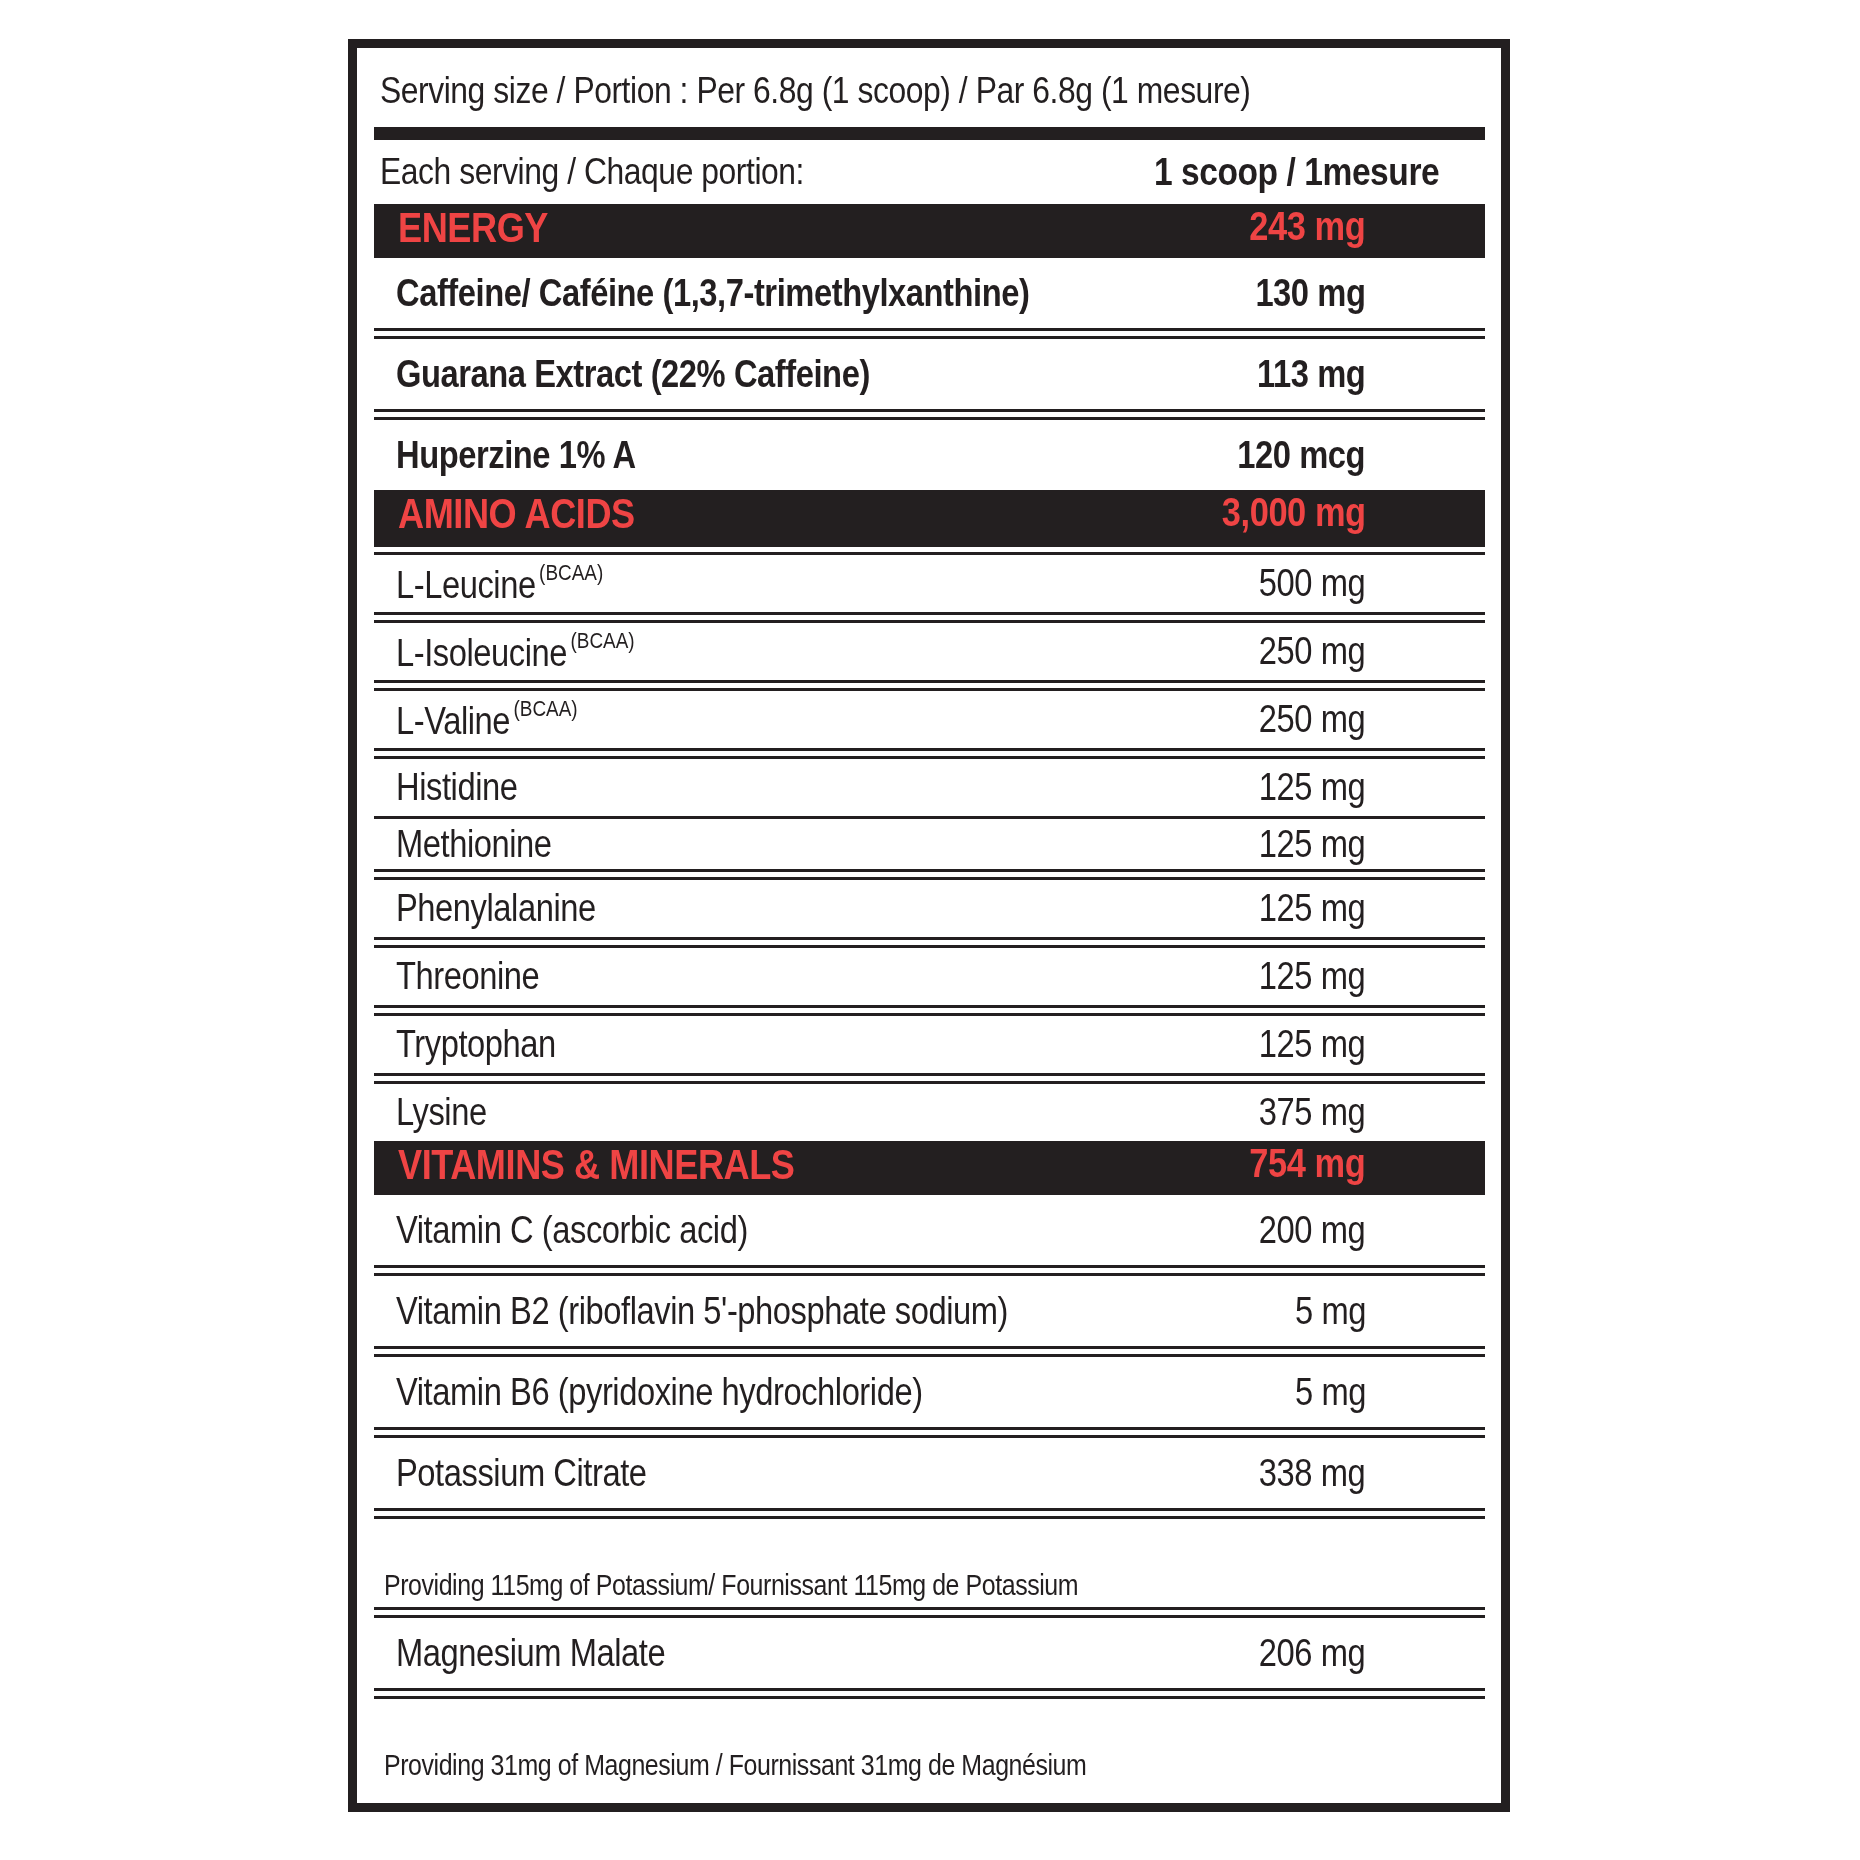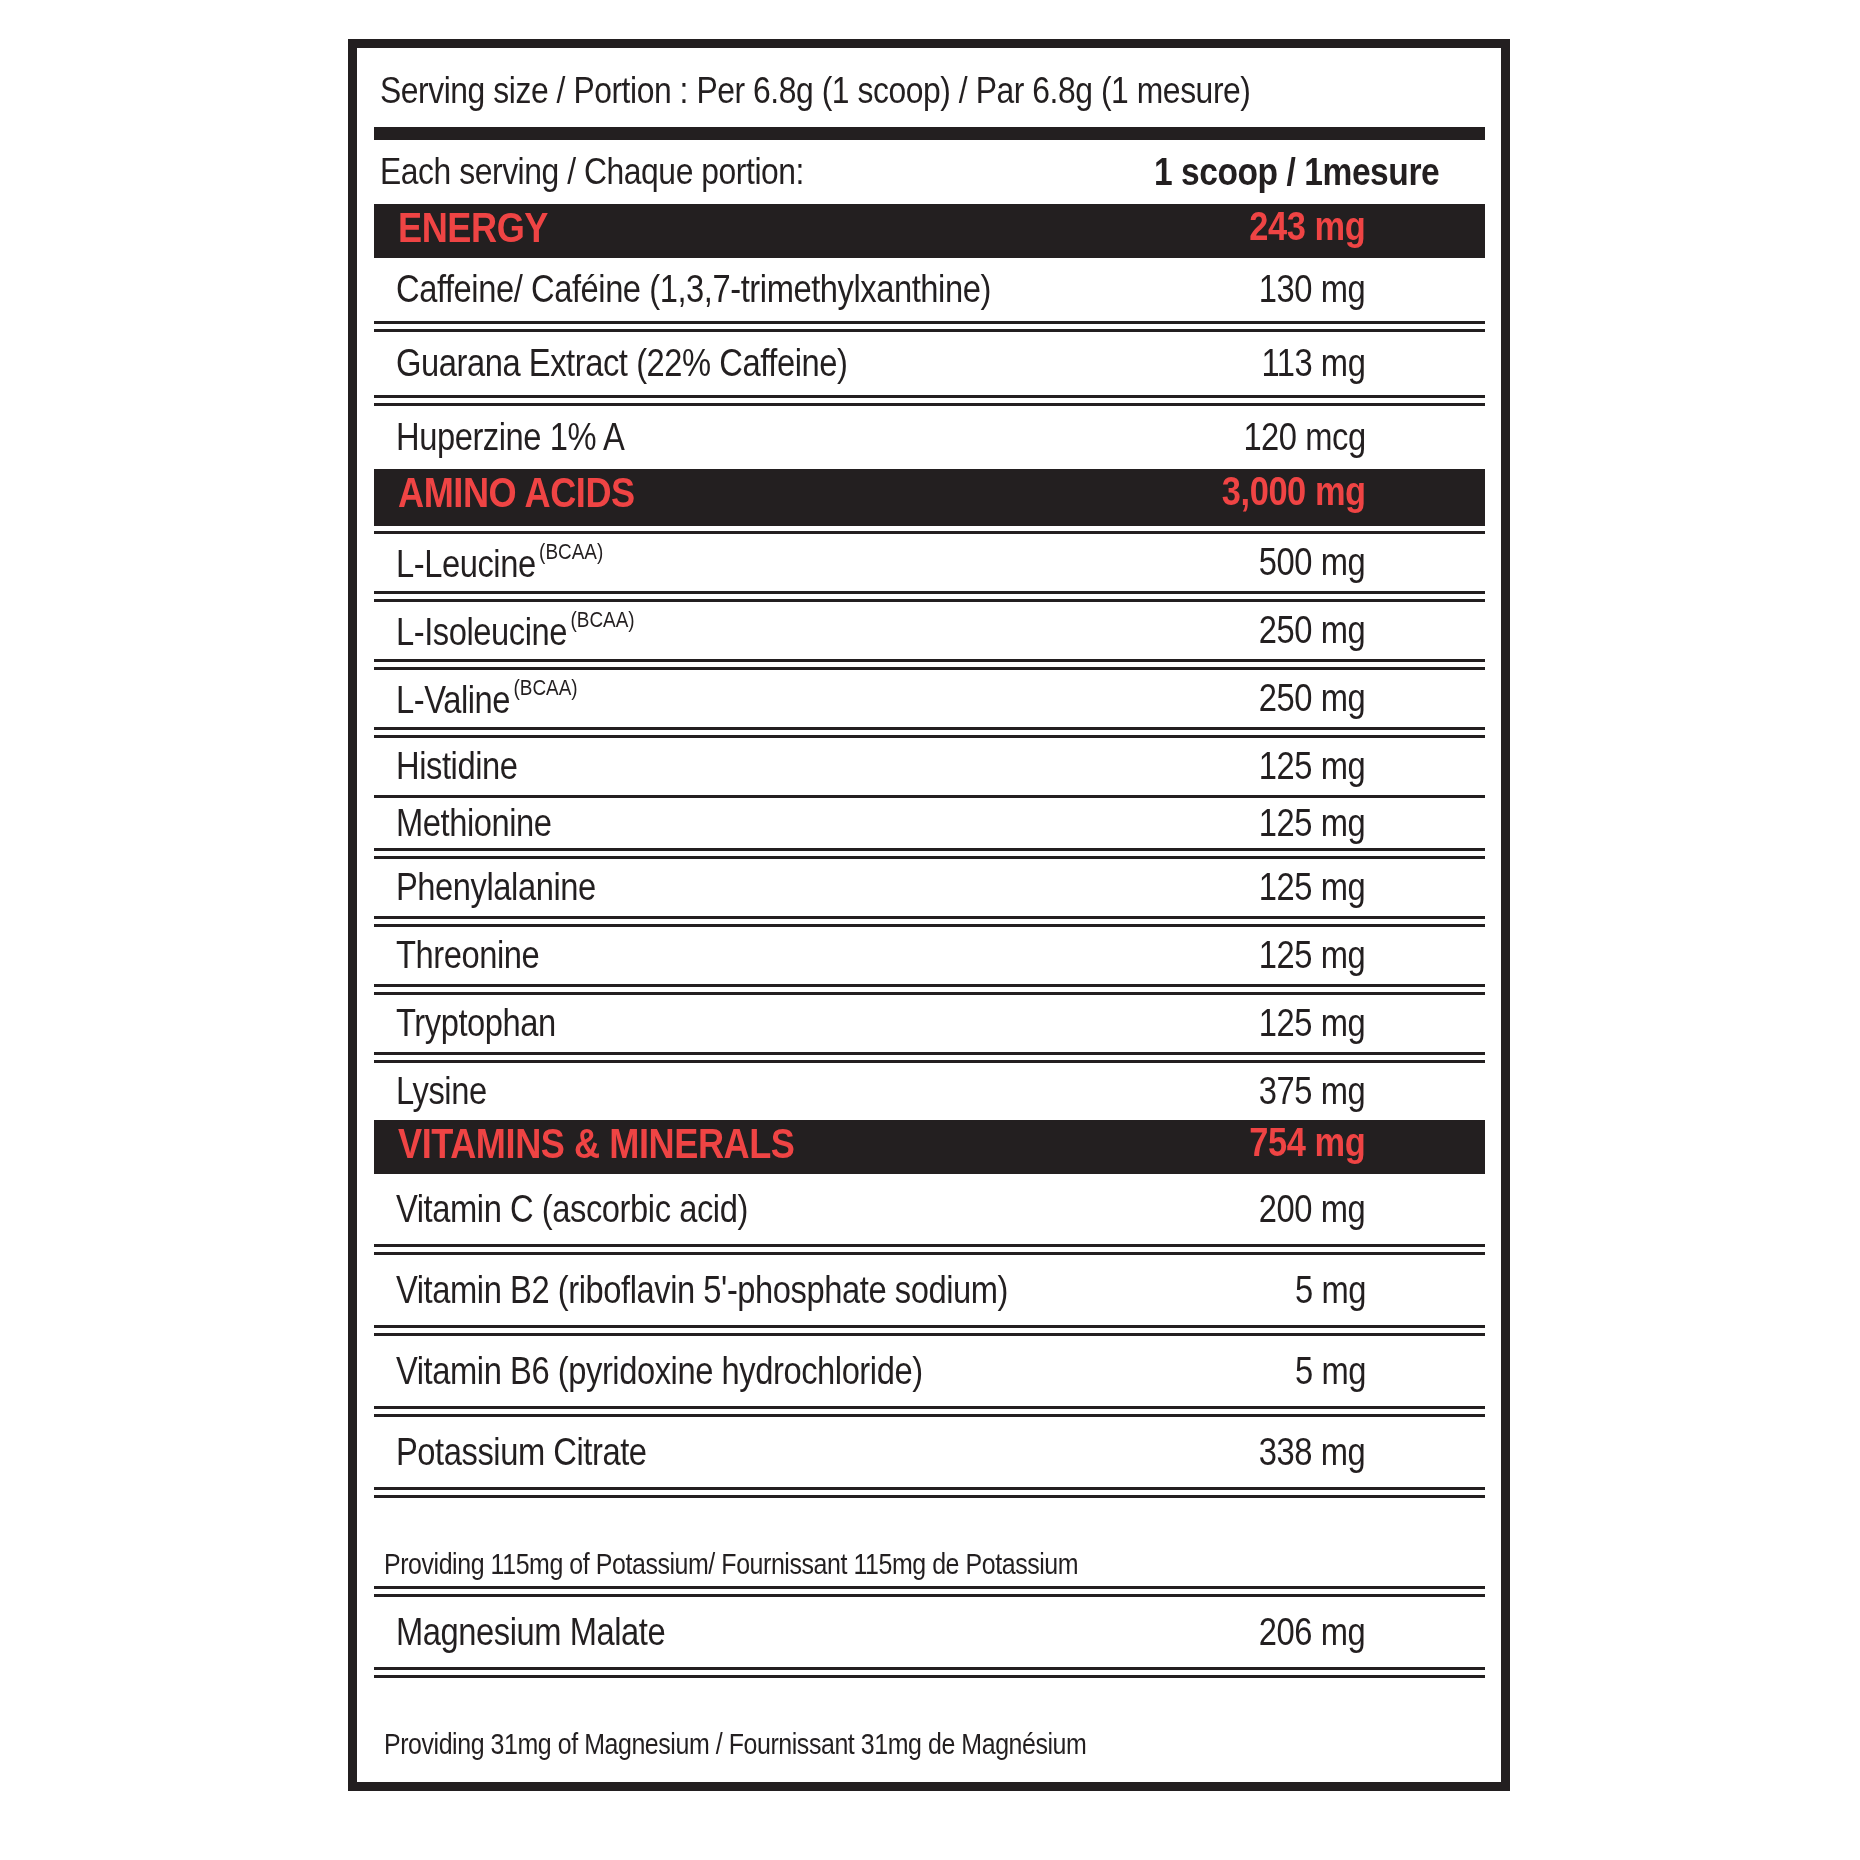"Caffeine/ Caféine" .row.h-energy { font-weight: none -> bold; height: 63px -> 70px }
